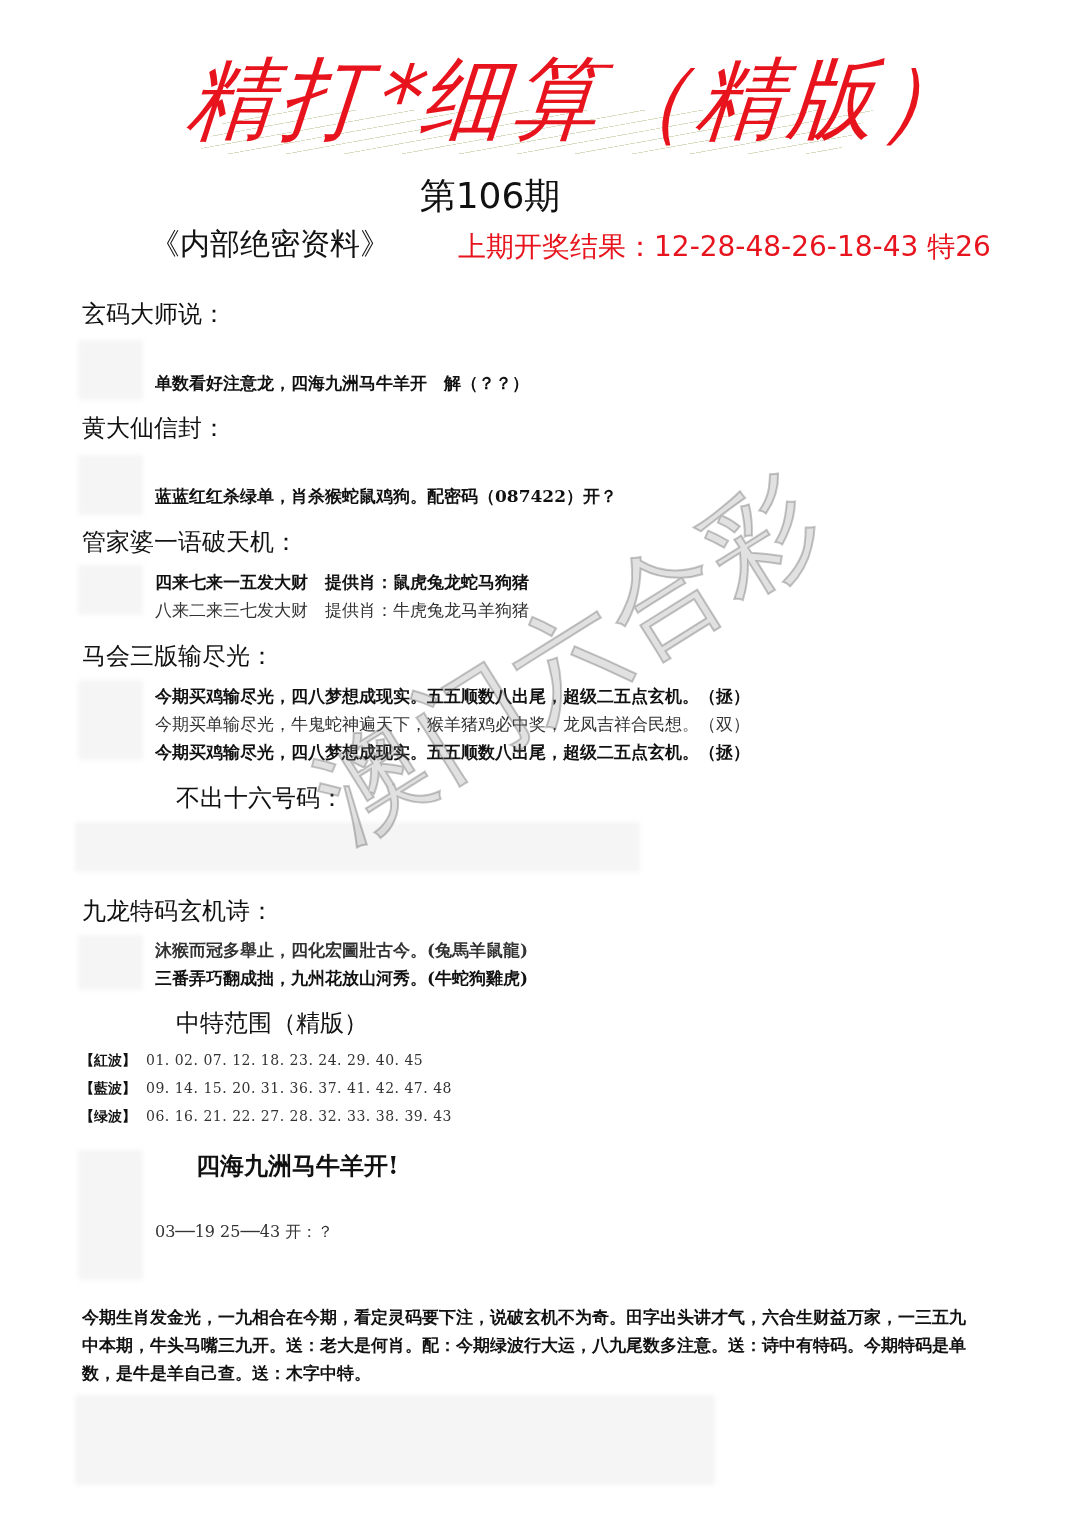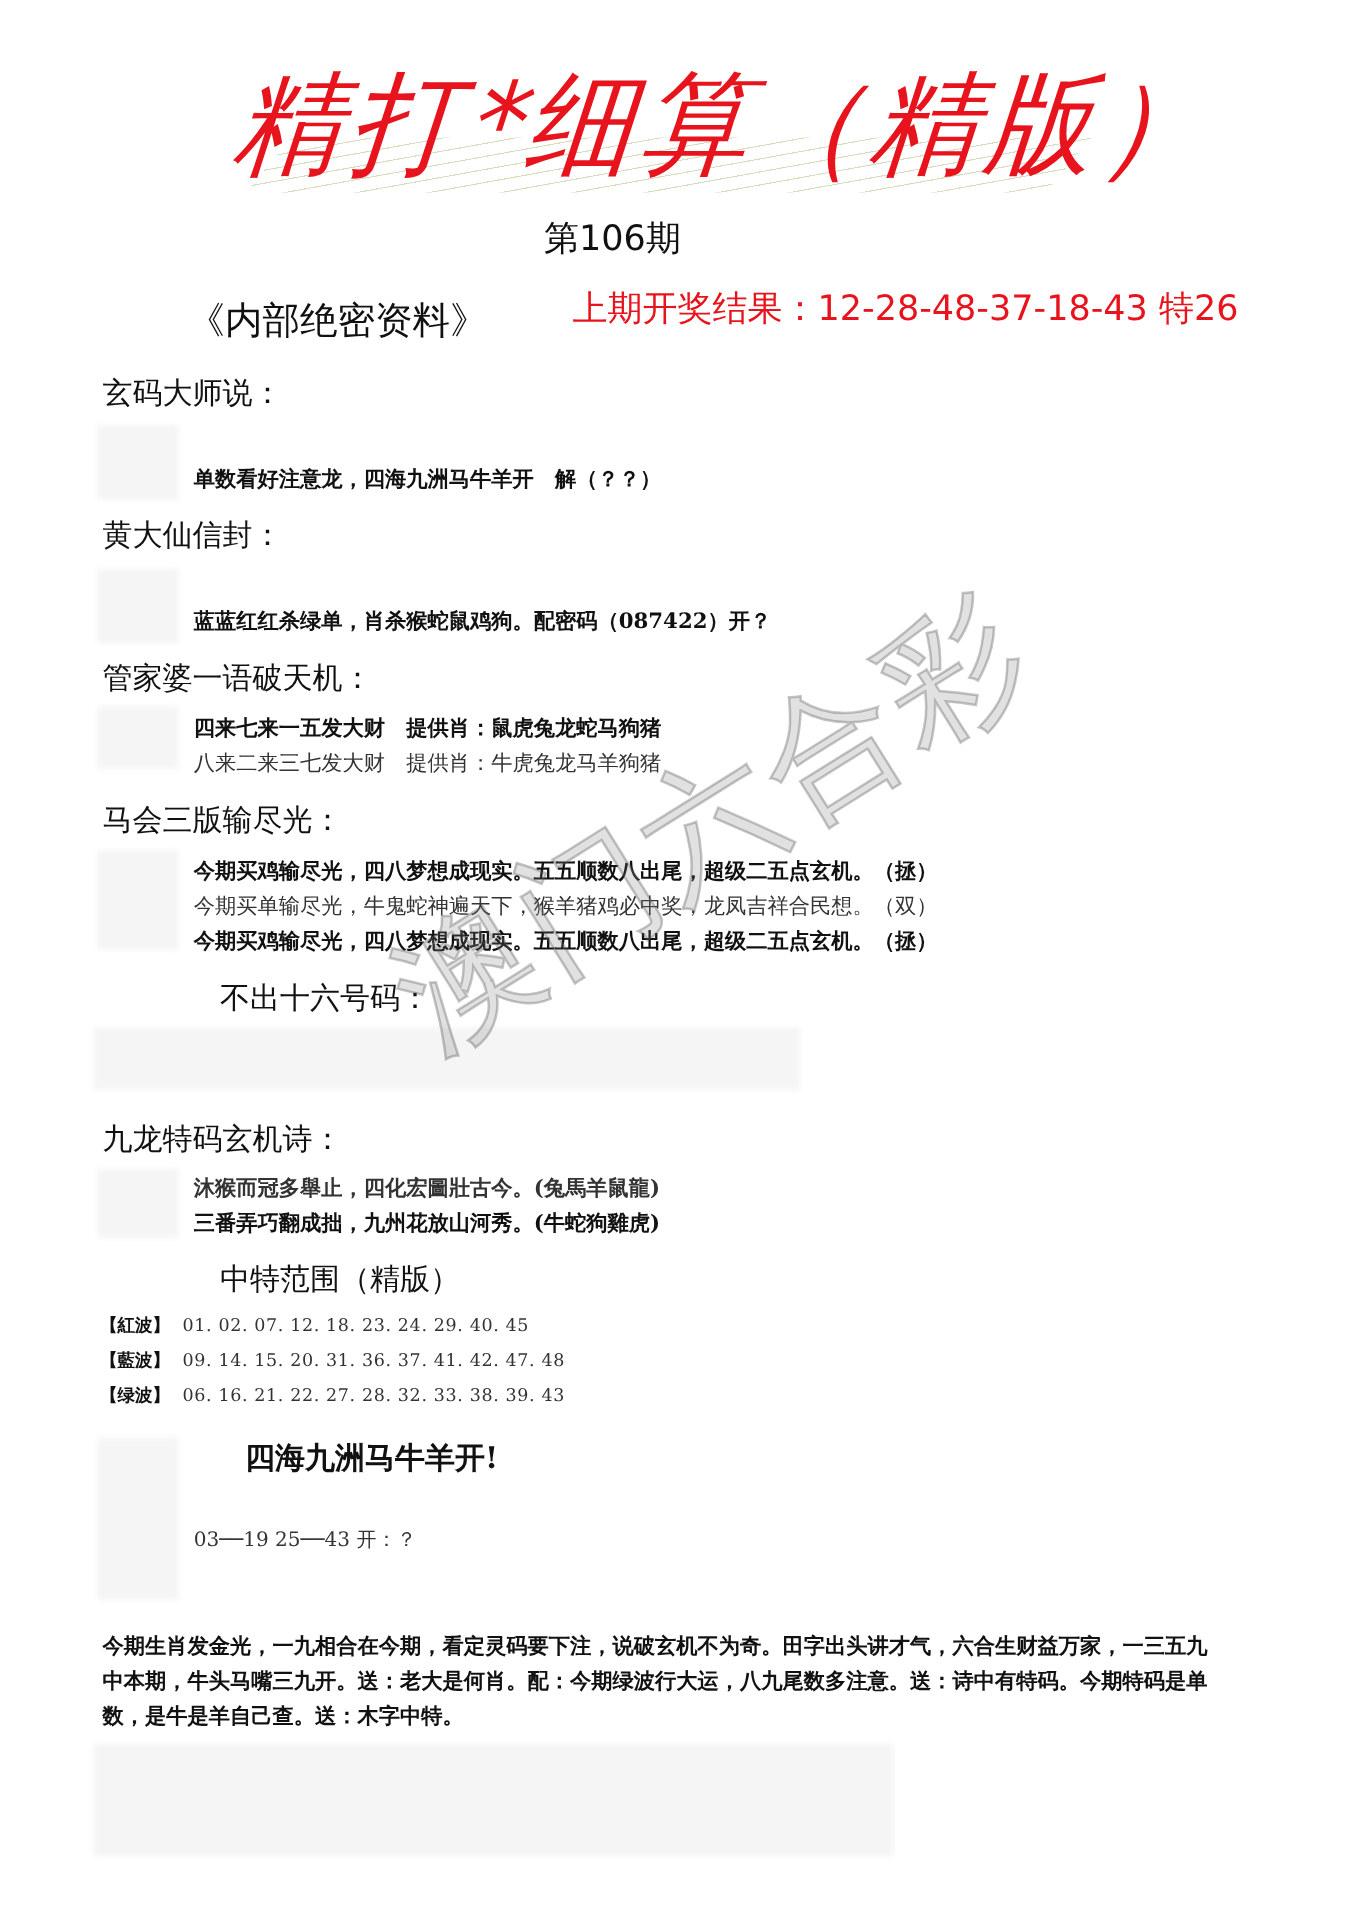"第106期" .issue { font-size: 28px -> 36px }
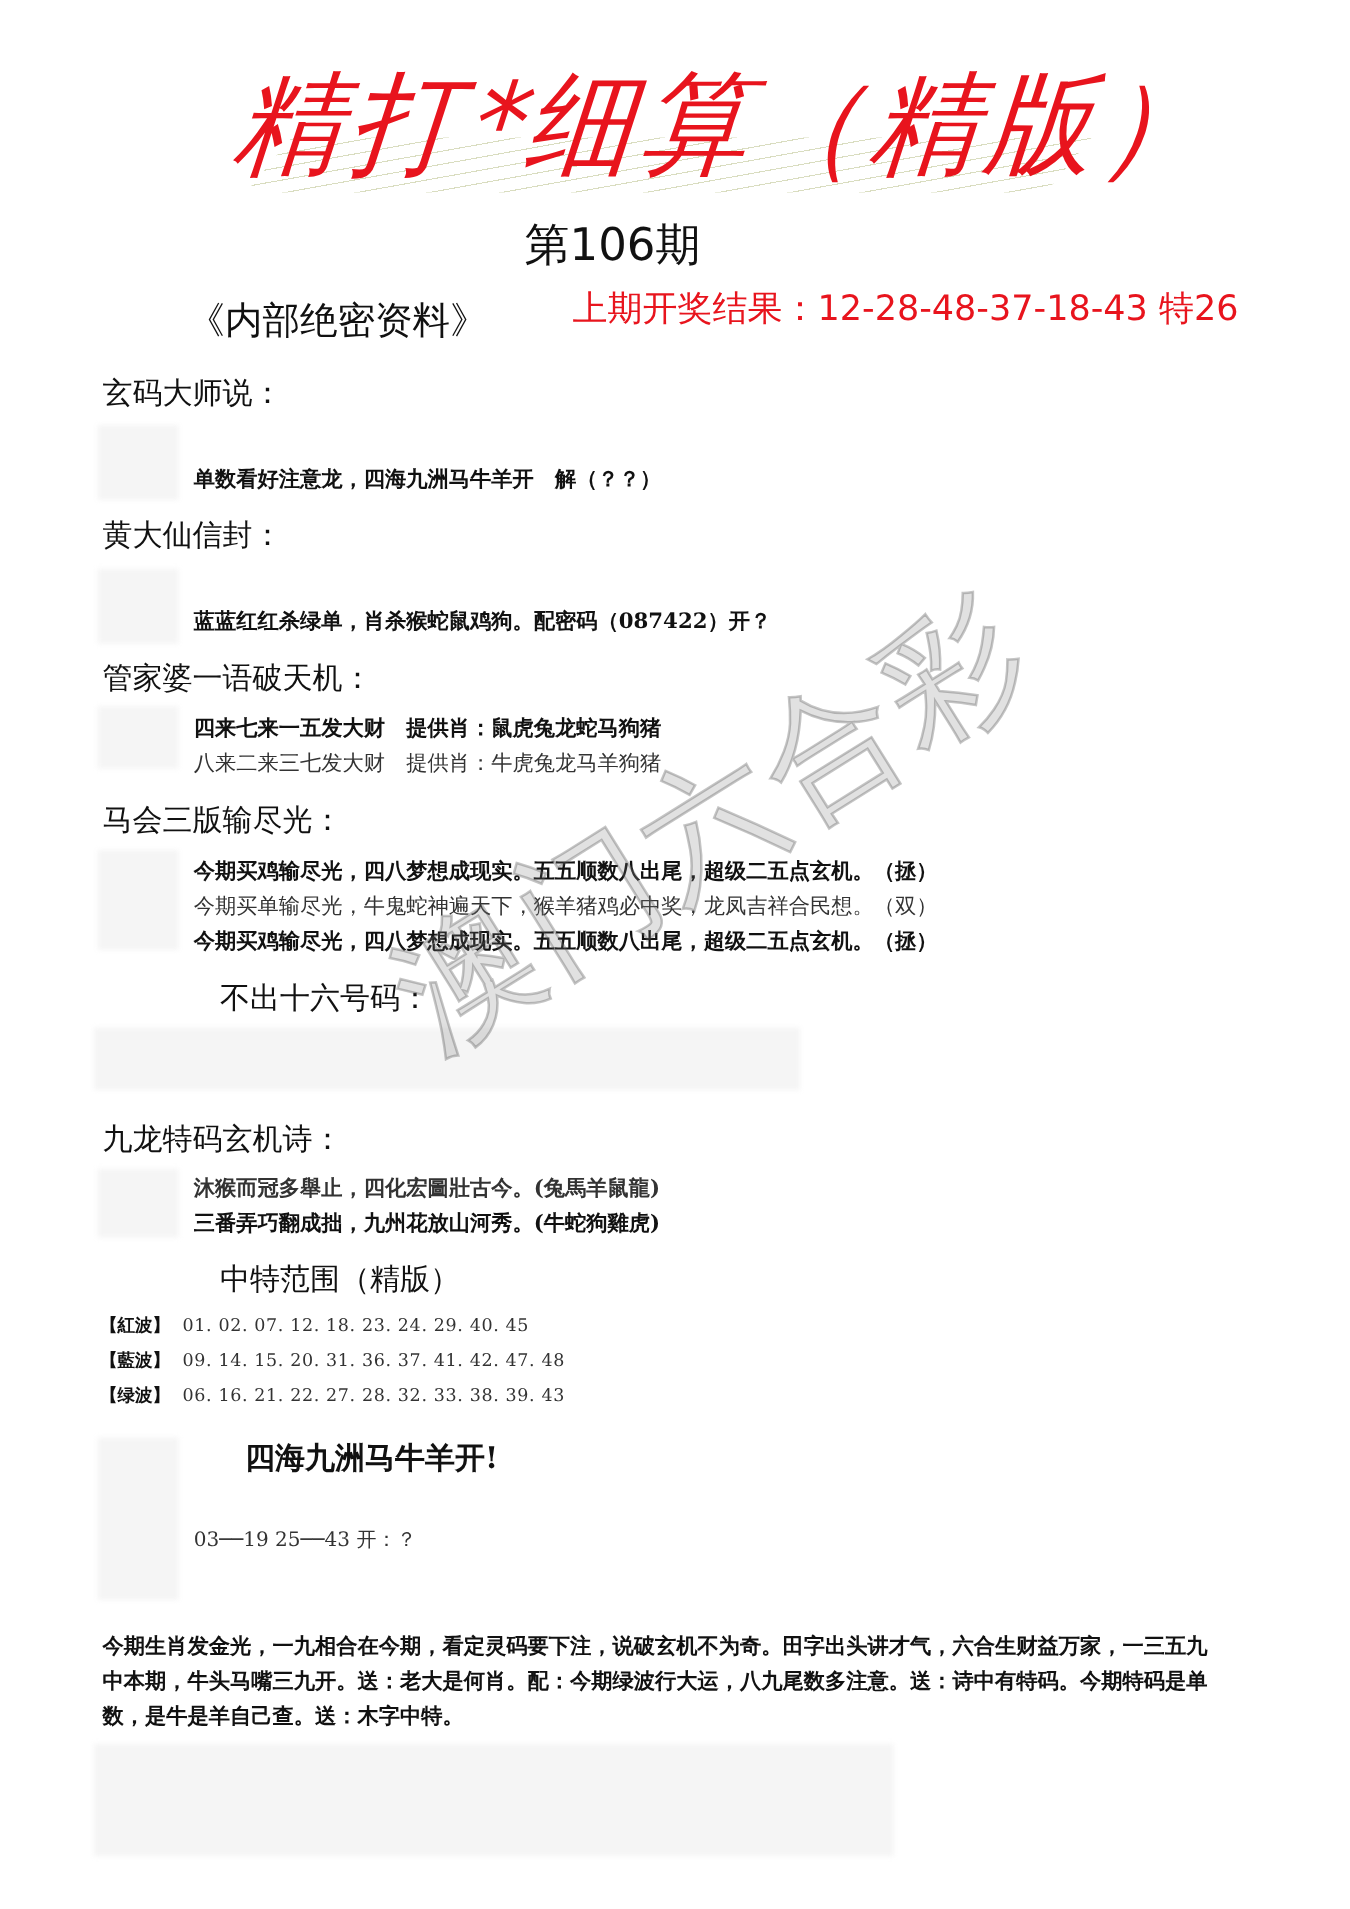"《内部绝密资料》" .subtitle { top: 236px -> 224px }
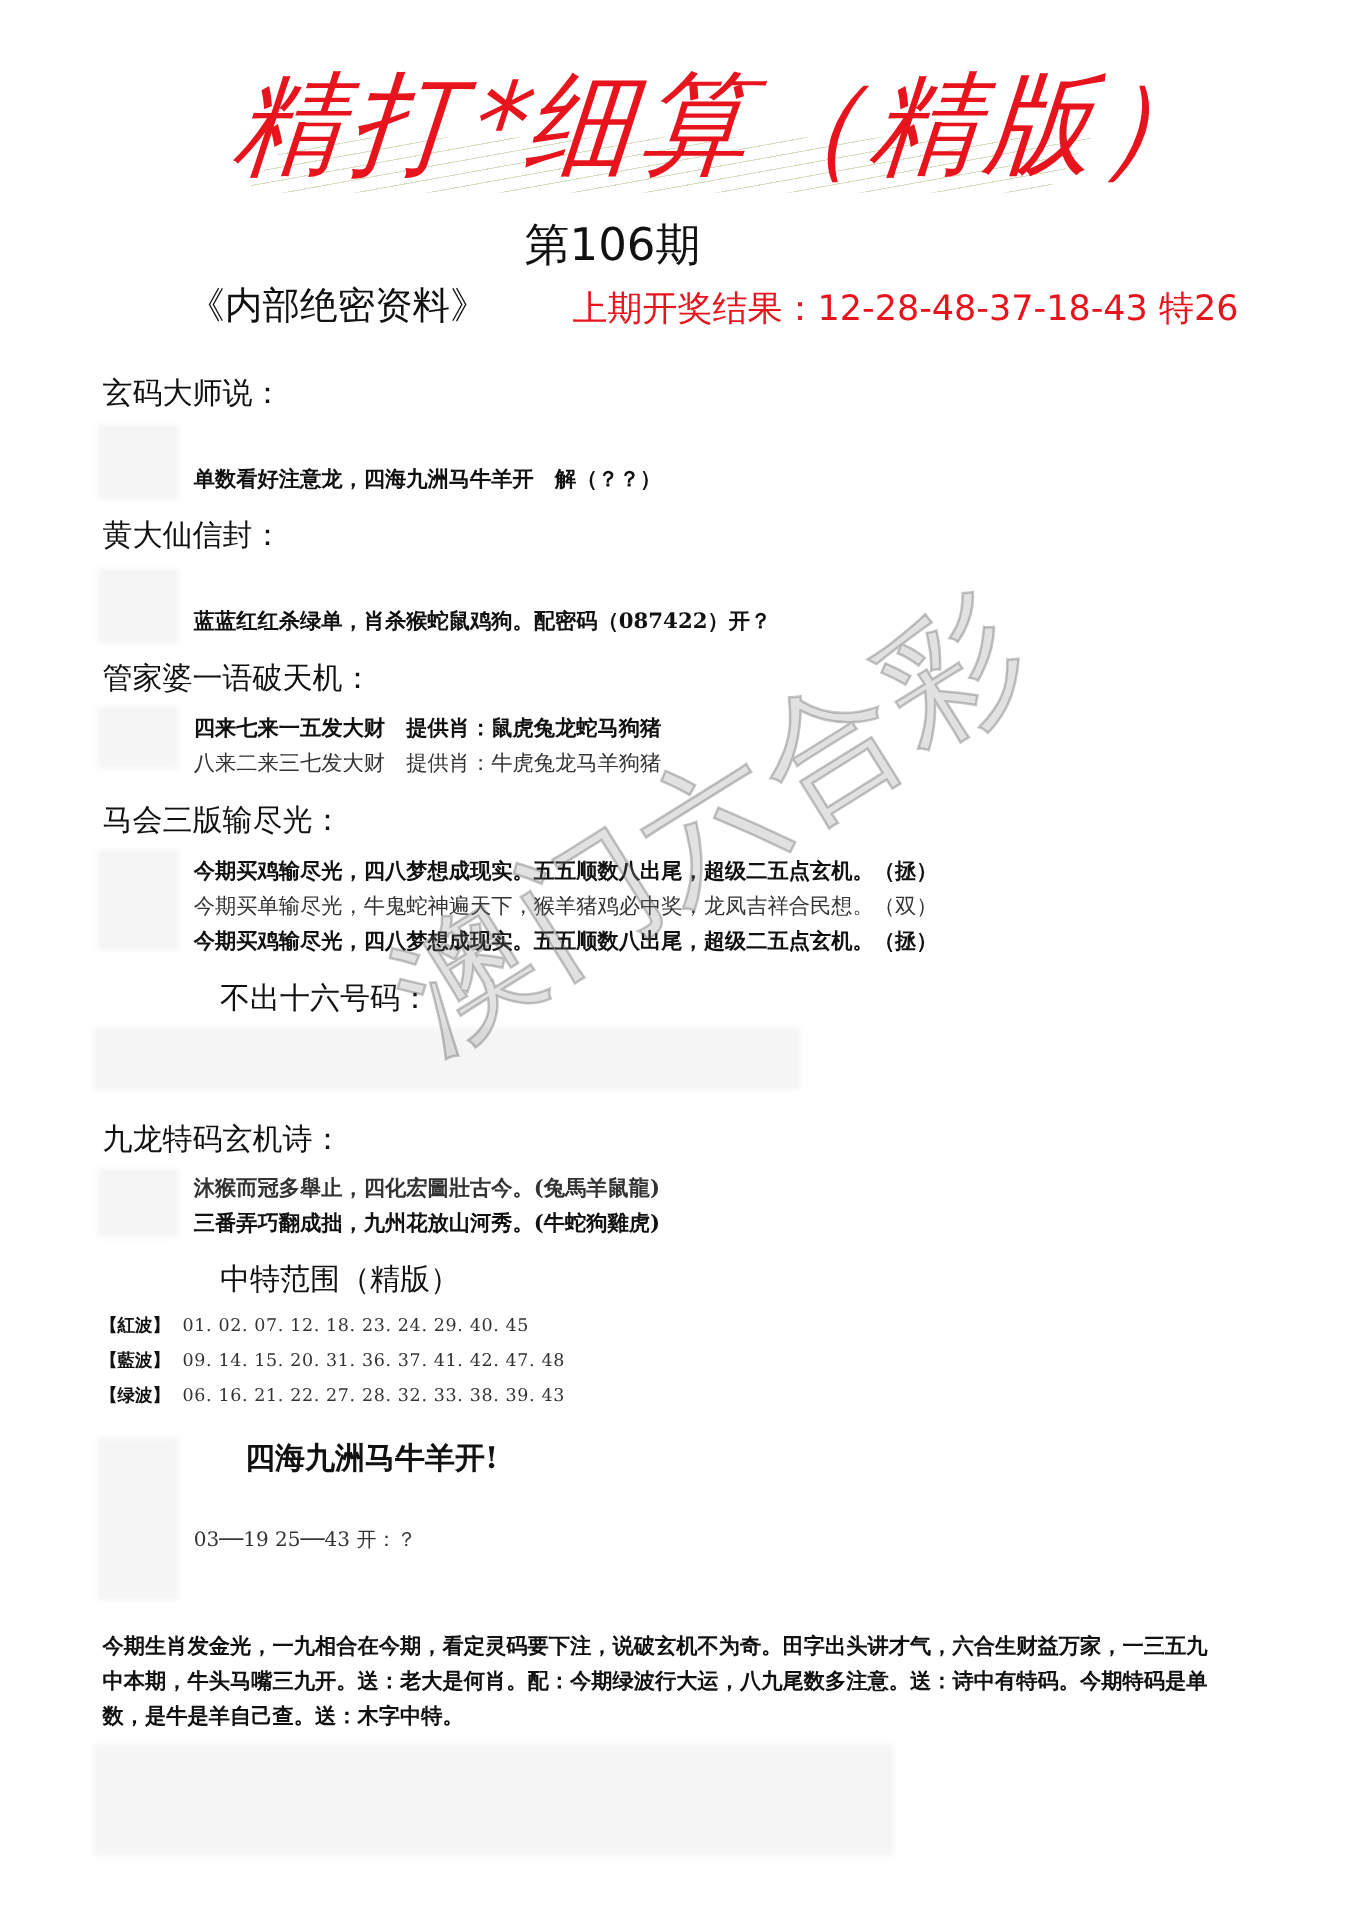"上期开奖结果：12-28-48-37-18-43 特26" div.result { text: 12-28-48-37-18-43 -> 12-28-48-26-18-43 }
